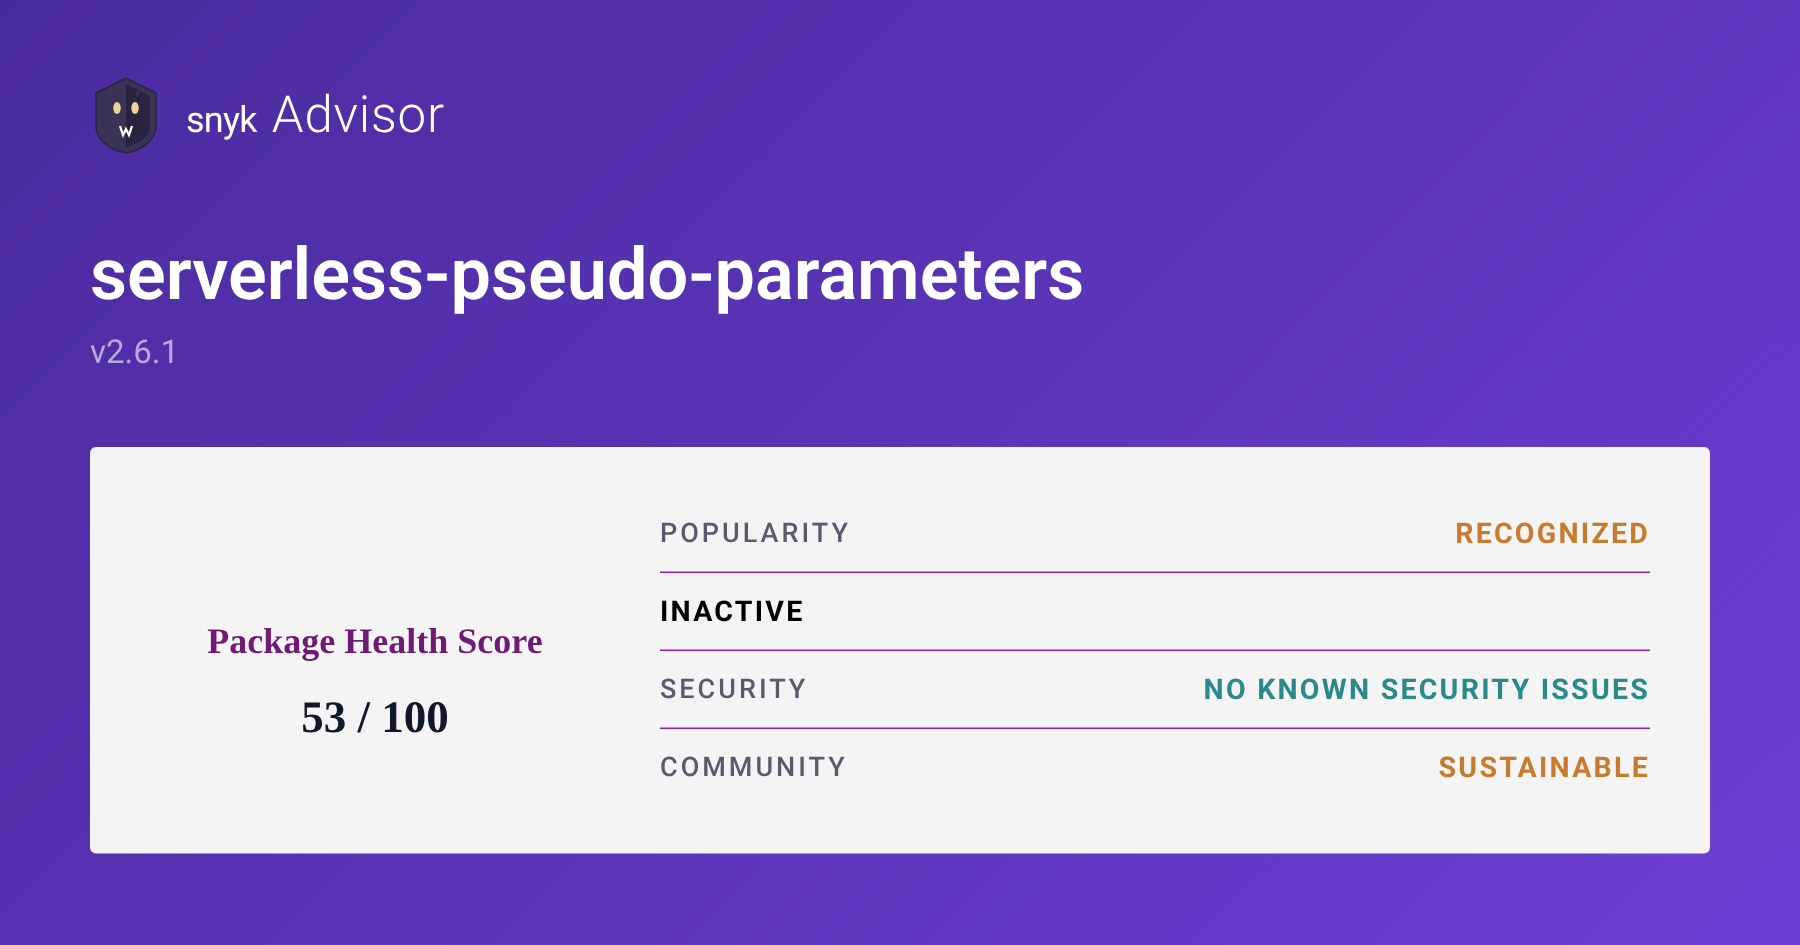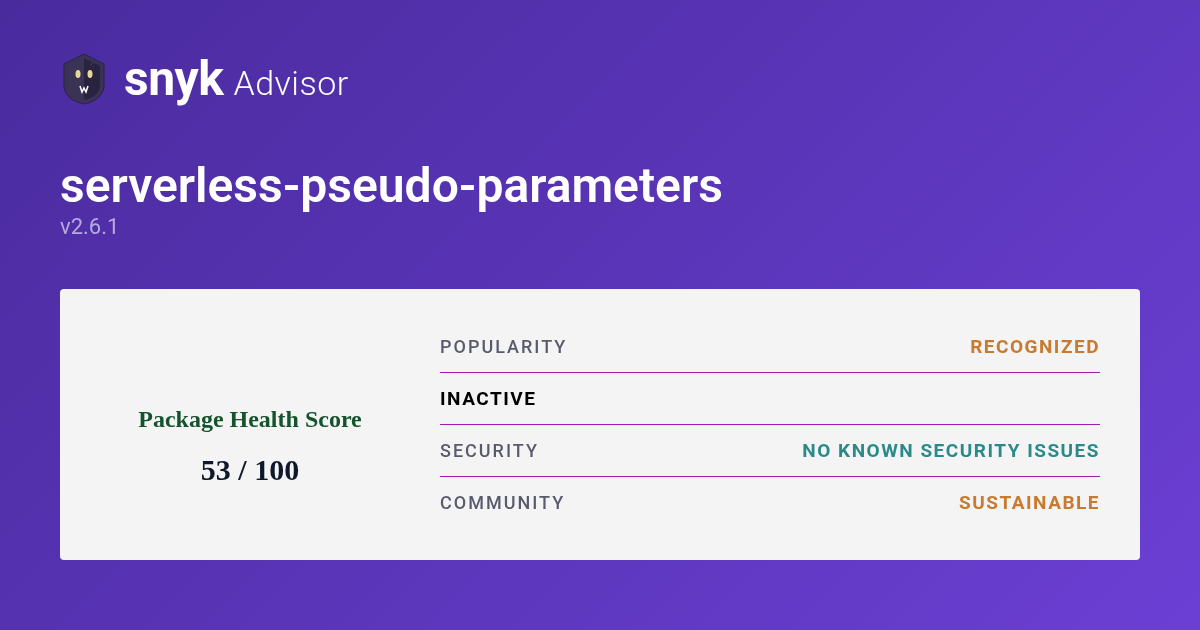"snyk" .brand-snyk { font-size: 48px -> 24px; font-weight: 700 -> 400 }
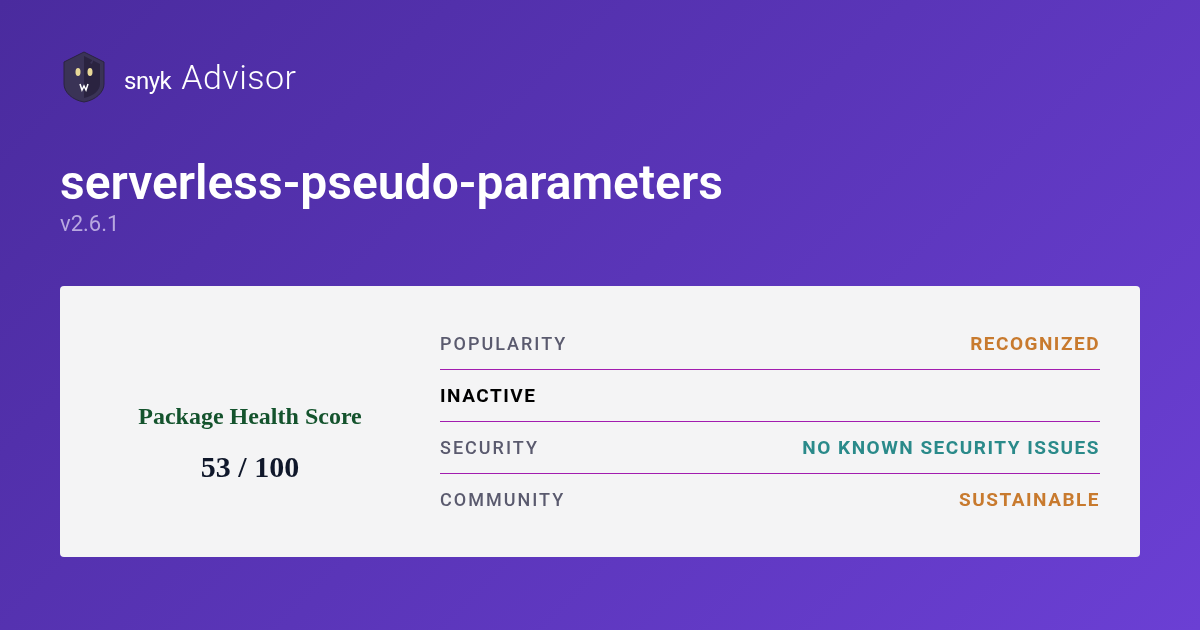"serverless-pseudo-parameters" .package-name { margin-bottom: none -> 12px }
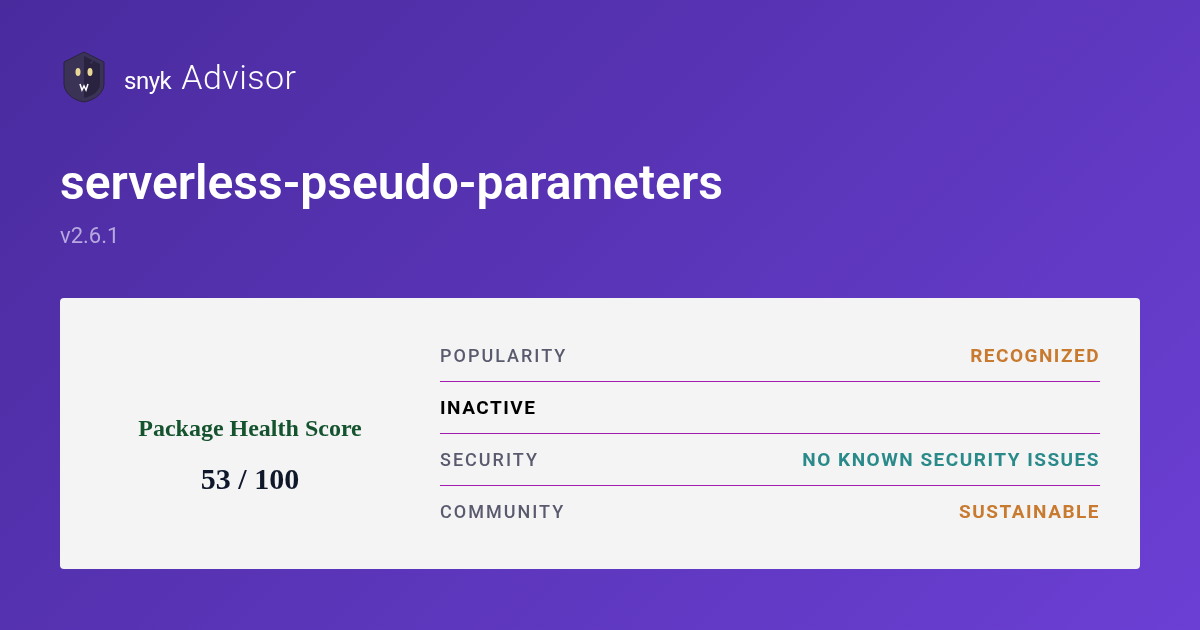"Package Health Score" .score-label { color: #14532d -> #701a75 }
